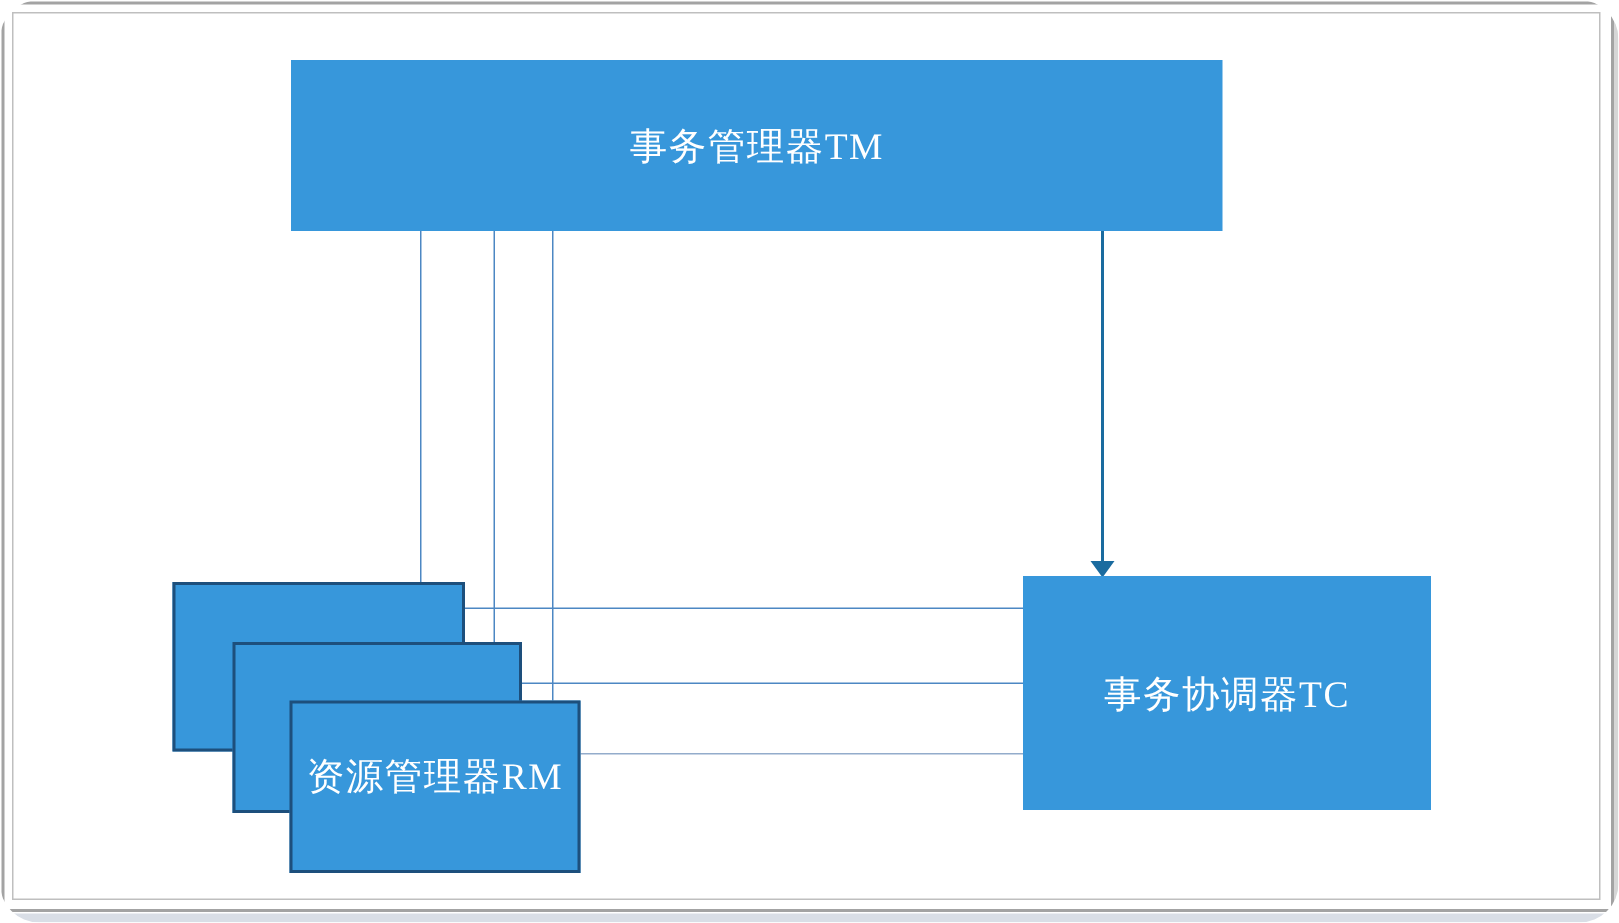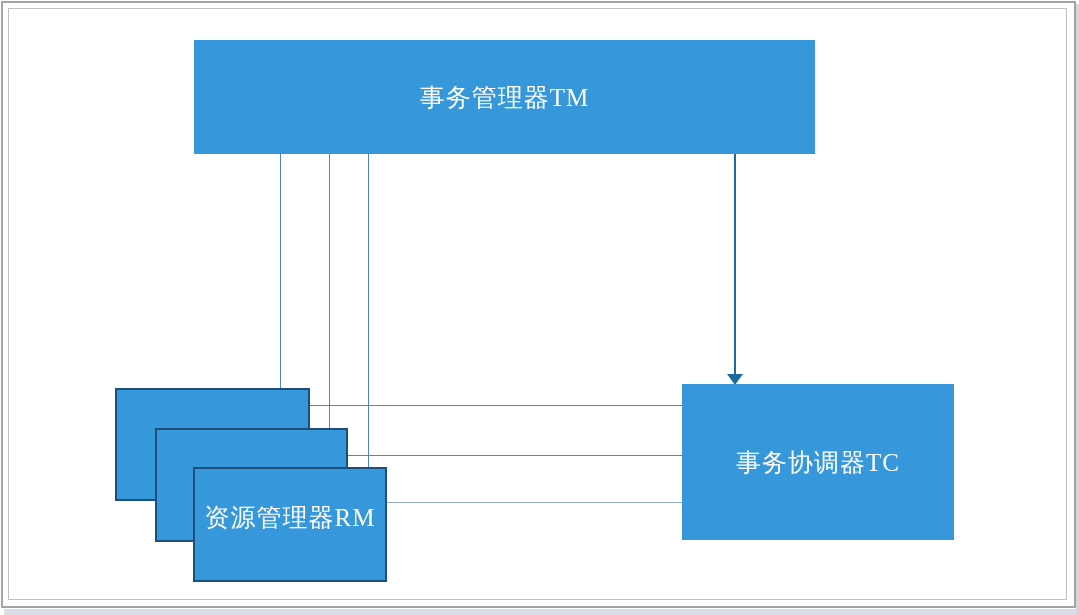"事务管理器TM" .canvas { border-radius: none -> 26px }
